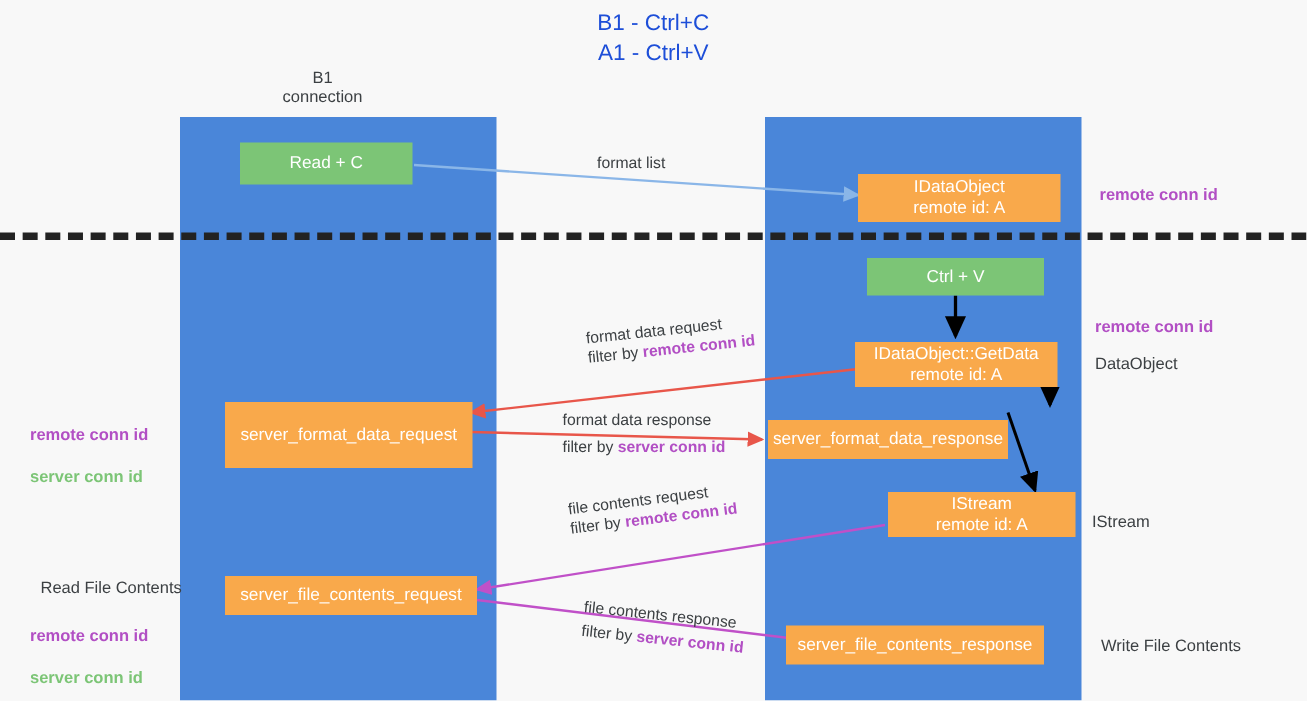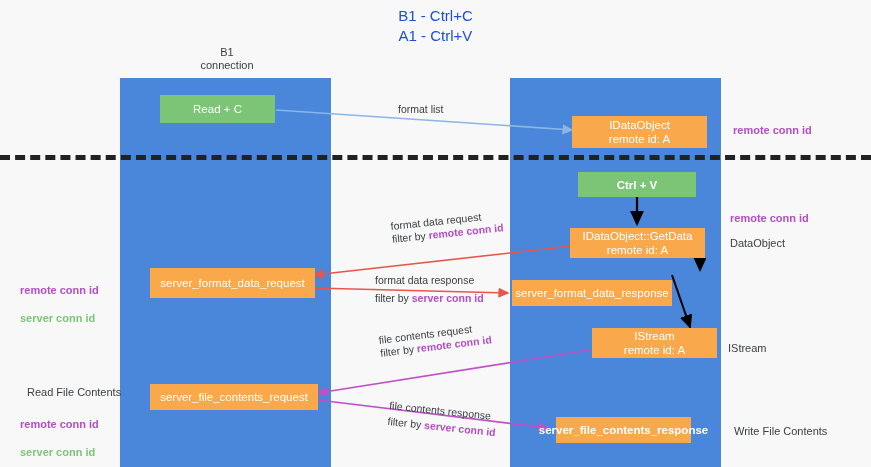"B1" .col-head.b1 { left: 152px -> 140px }
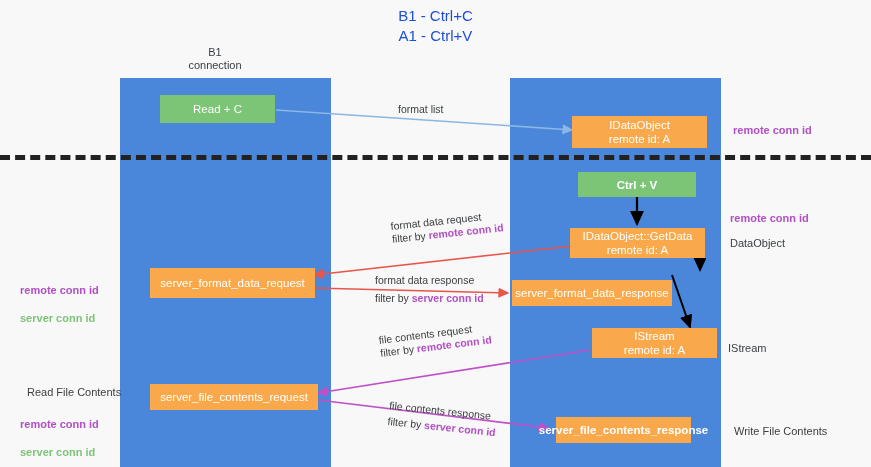"Ctrl + V" div.box { font-weight: bold -> none }
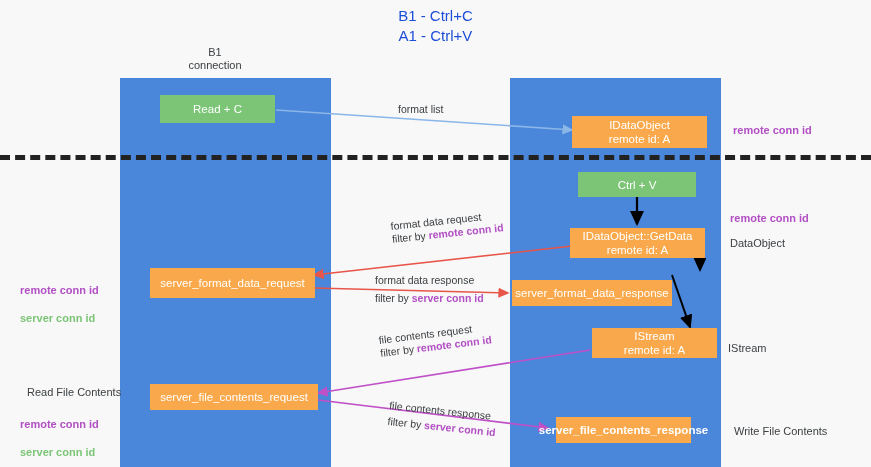"server_format_data_request" div.box { height: 30px -> 44px }
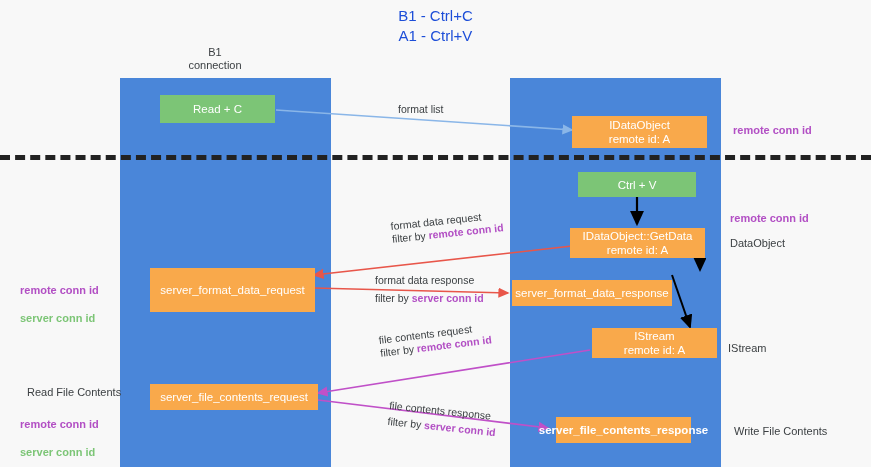"server_file_contents_response" div.box { font-weight: bold -> none; left: 556px -> 524px; width: 135px -> 172px }
